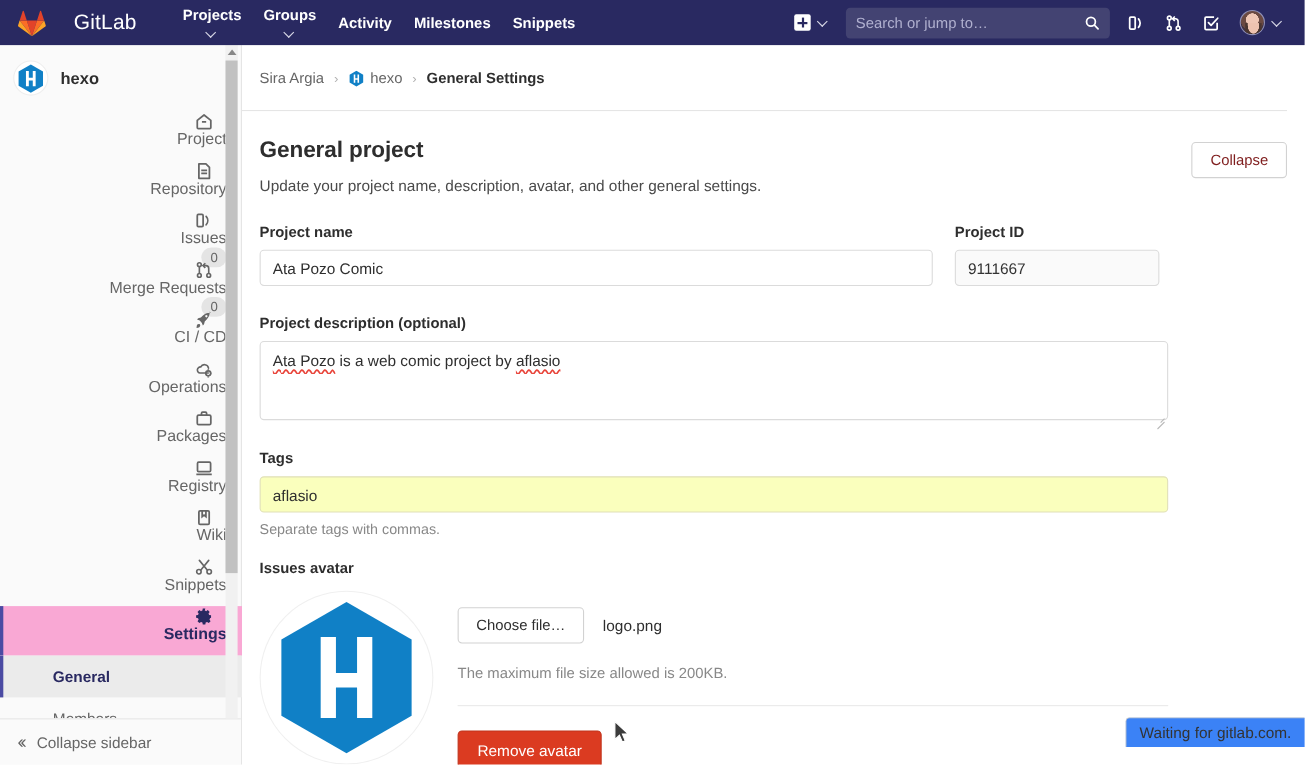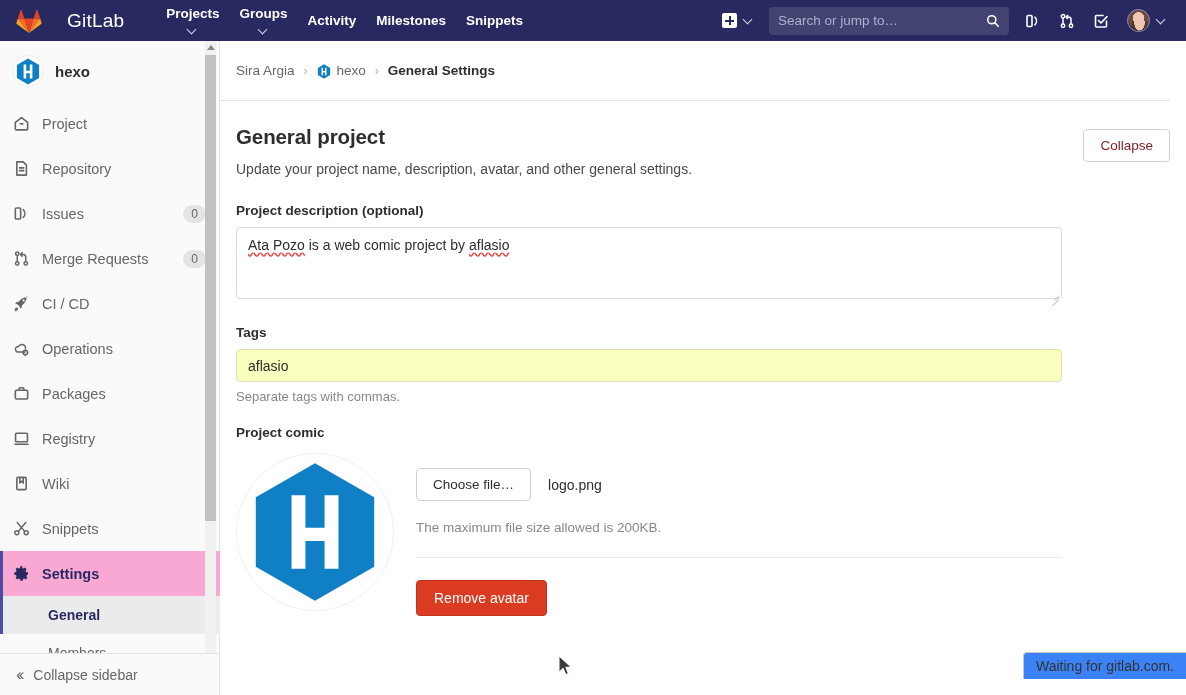"Project" .sb-item { align-items: center -> flex-end; flex-direction: none -> column; padding: 0 14px 0 9px -> 0 14px 0 30px }
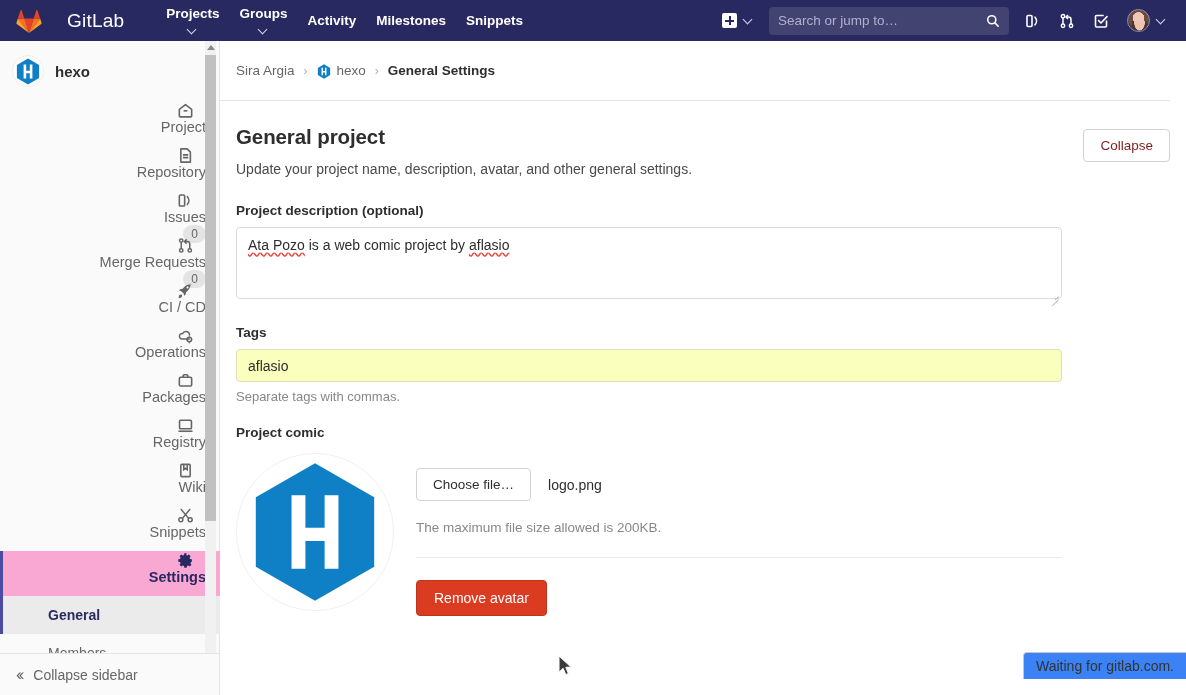"Project name" div.form-row { html: none -> <div> <div> <label>Project name</label> <input> </div> <div> <label>Project ID</label> <input> </div> </div> }
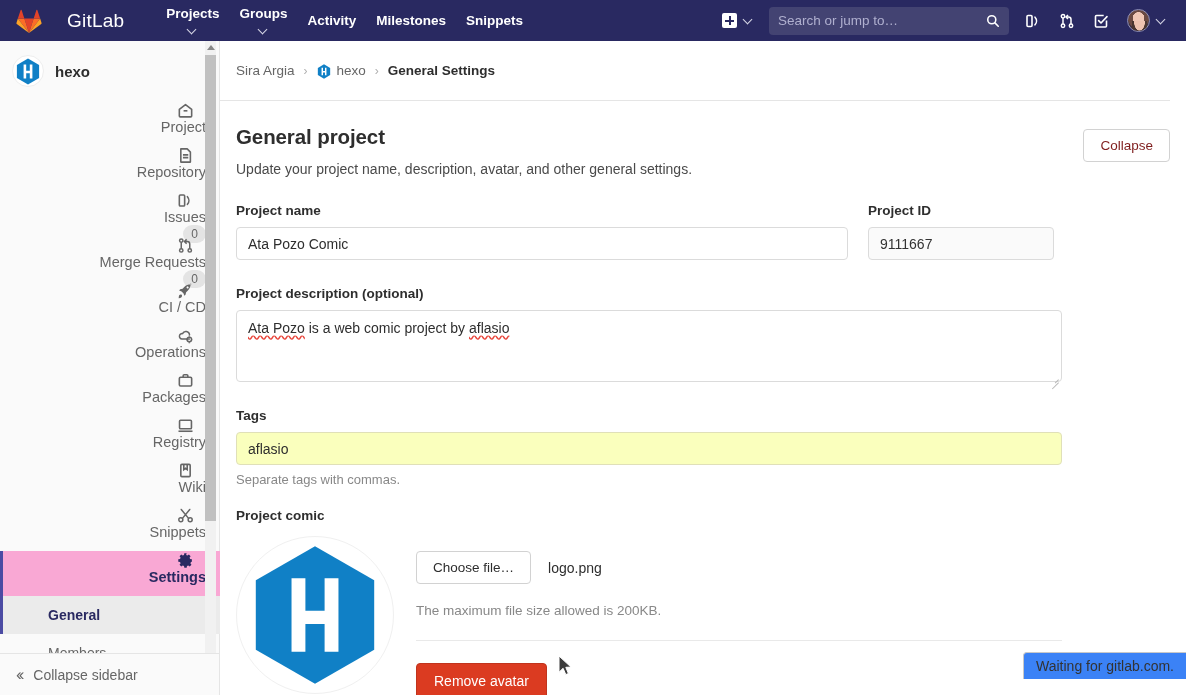"Project comic" label.fld-label { text: Project comic -> Issues avatar }
